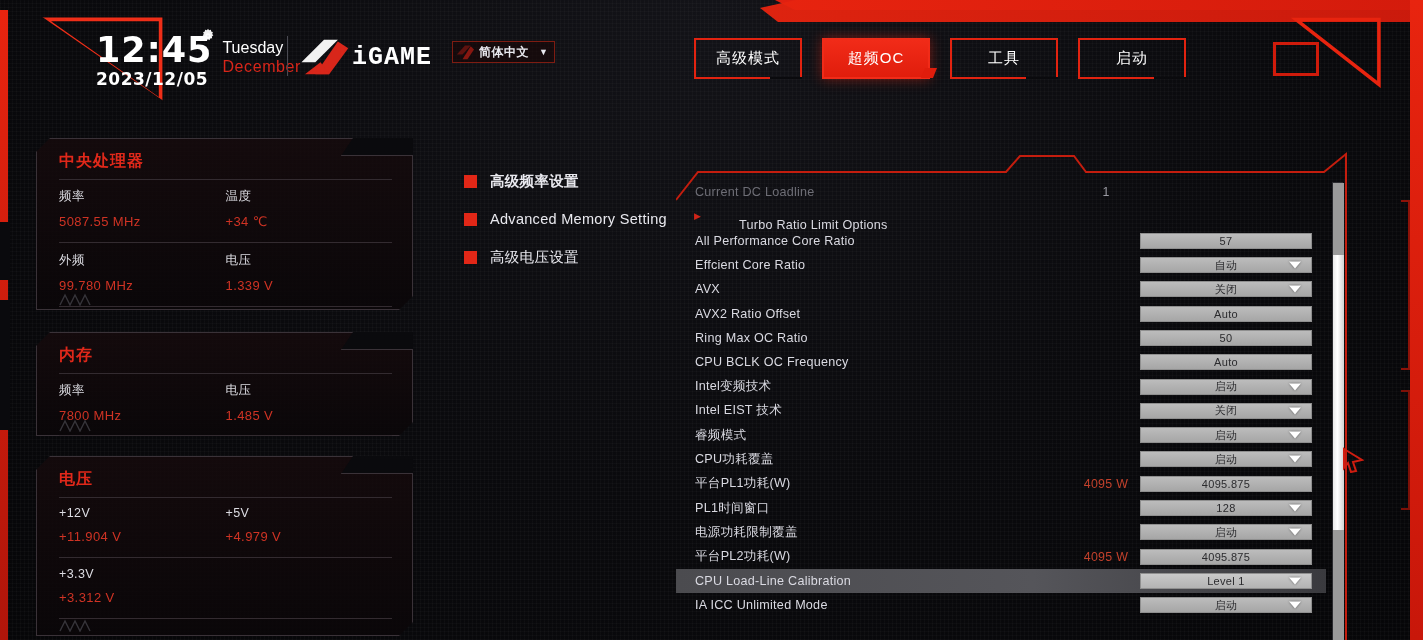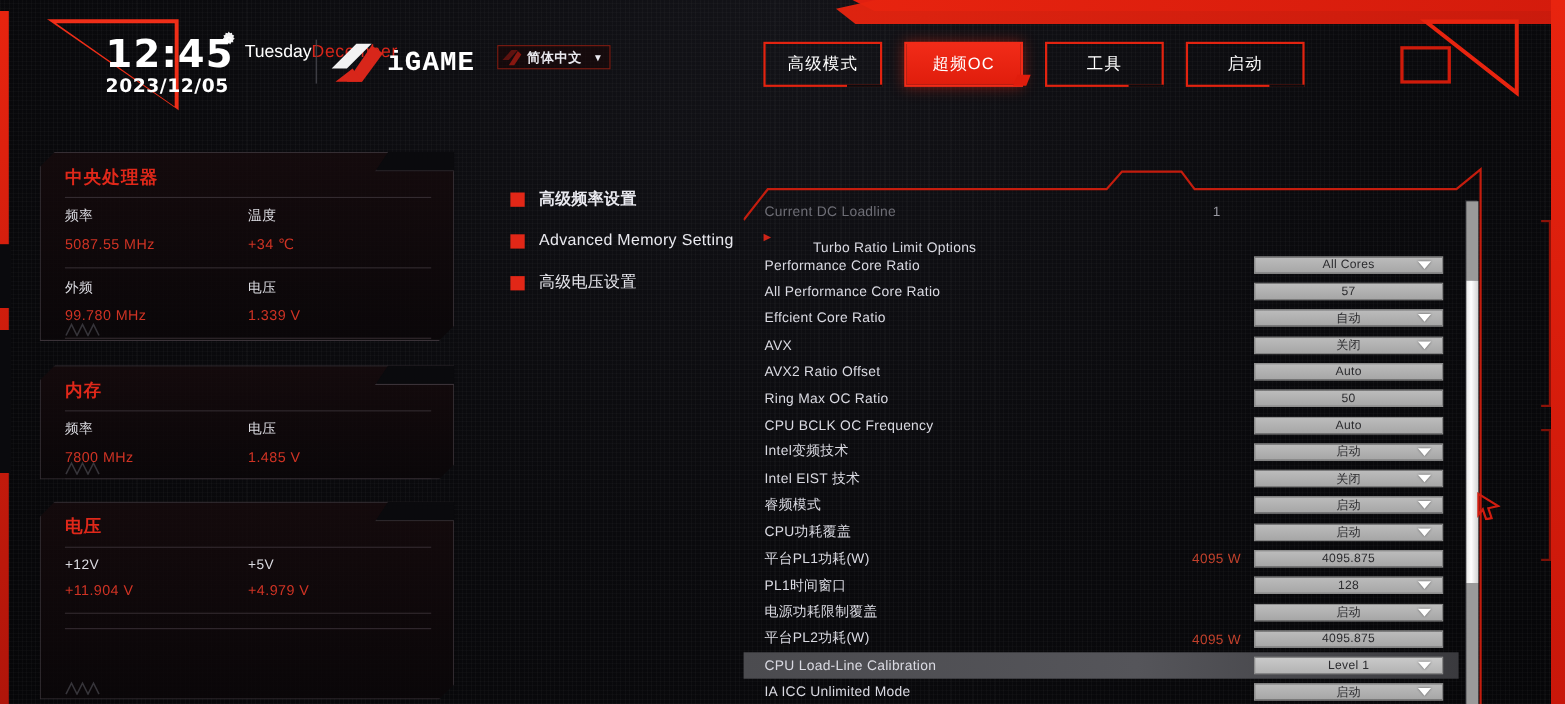"Tuesday" .clock-right { flex-direction: row -> column }
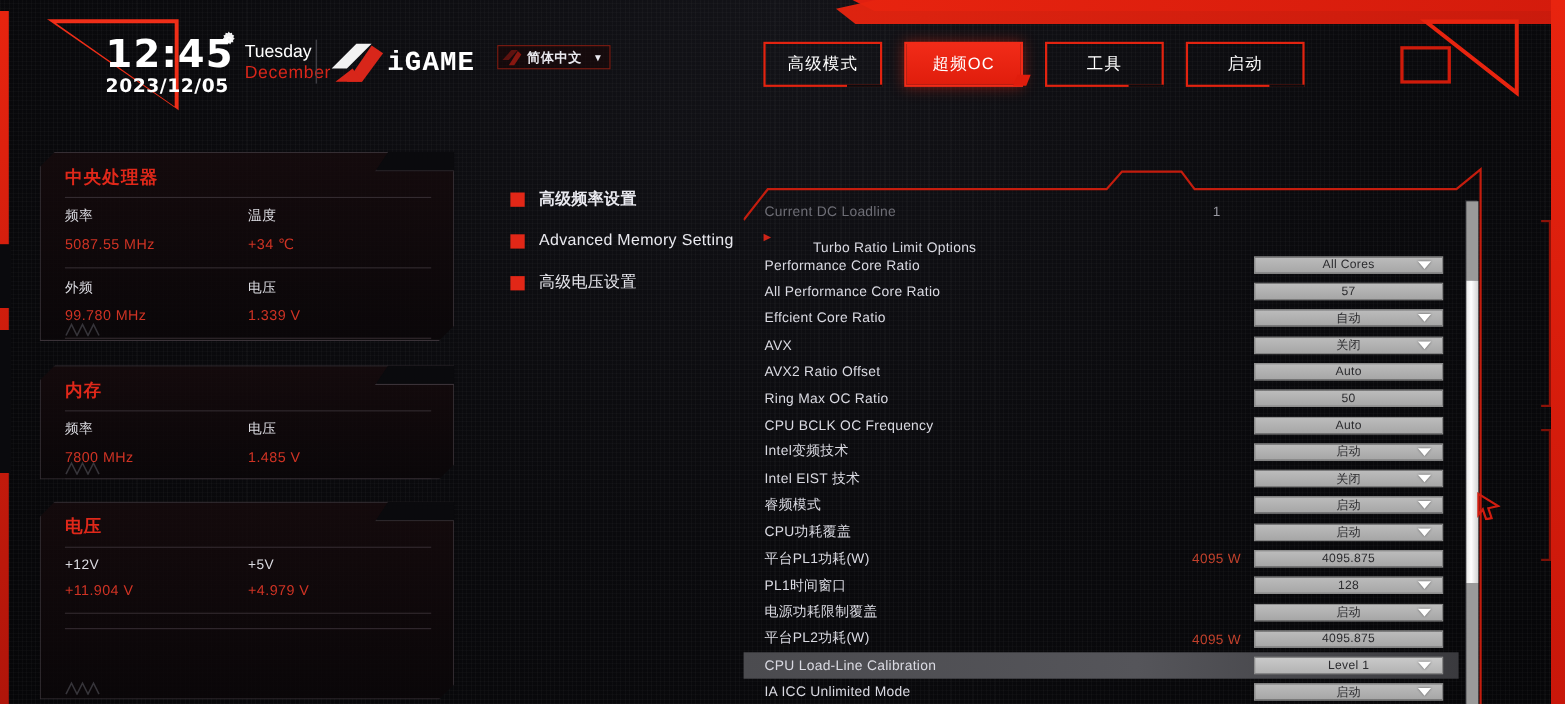"Performance Core Ratio" div.opt-row { html: <div> <span>Performance Core Ratio</span> <div> <span>All Cores</span> <span></span> </div> </div> -> none }
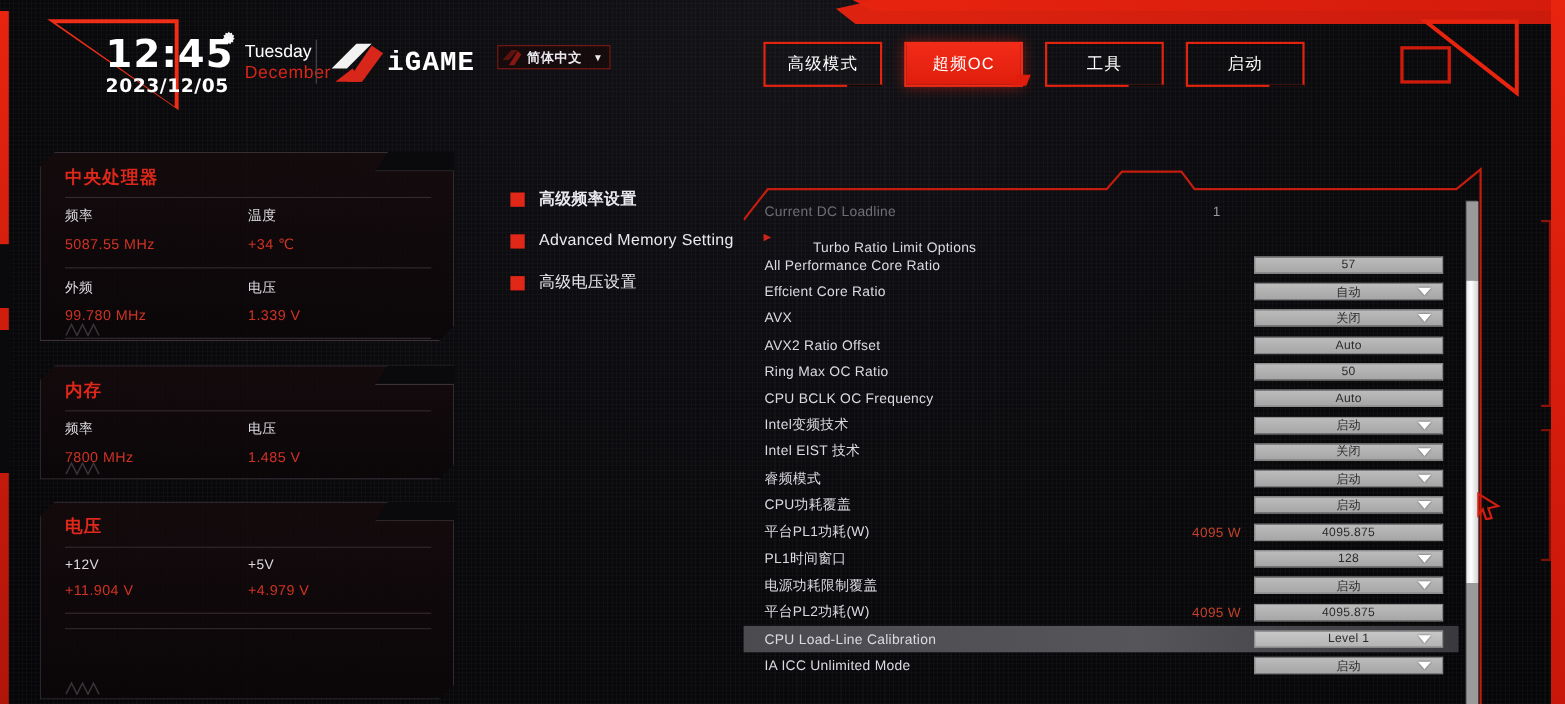"+3.3V" div.row { html: none -> <div> <div> <div>+3.3V</div> <div>+3.312 V</div> </div> <div></div> </div> }
